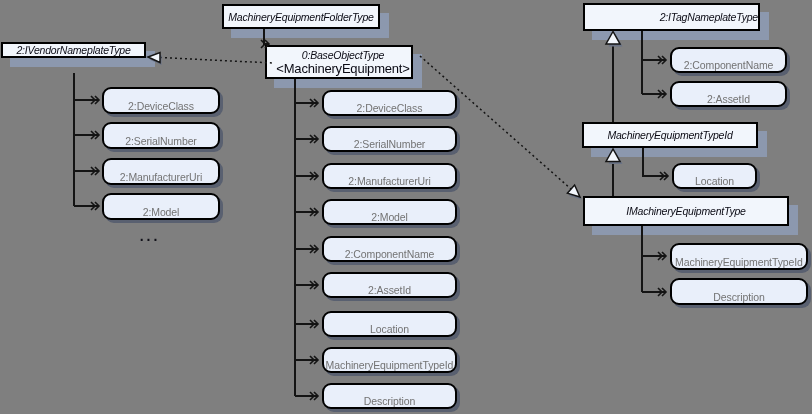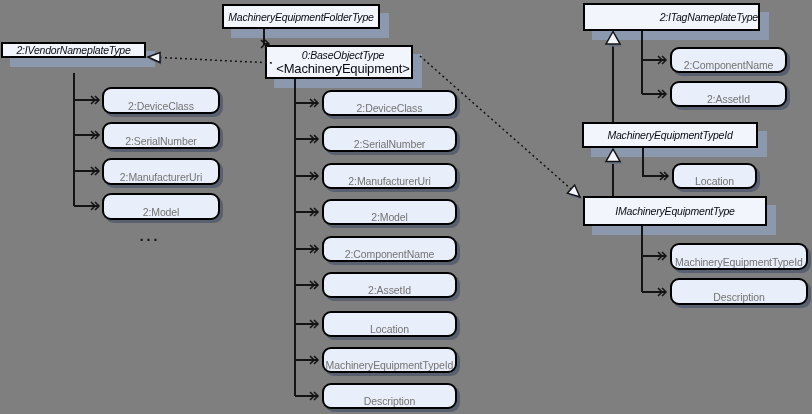"IMachineryEquipmentType" div.tbox { width: 184px -> 206px }
